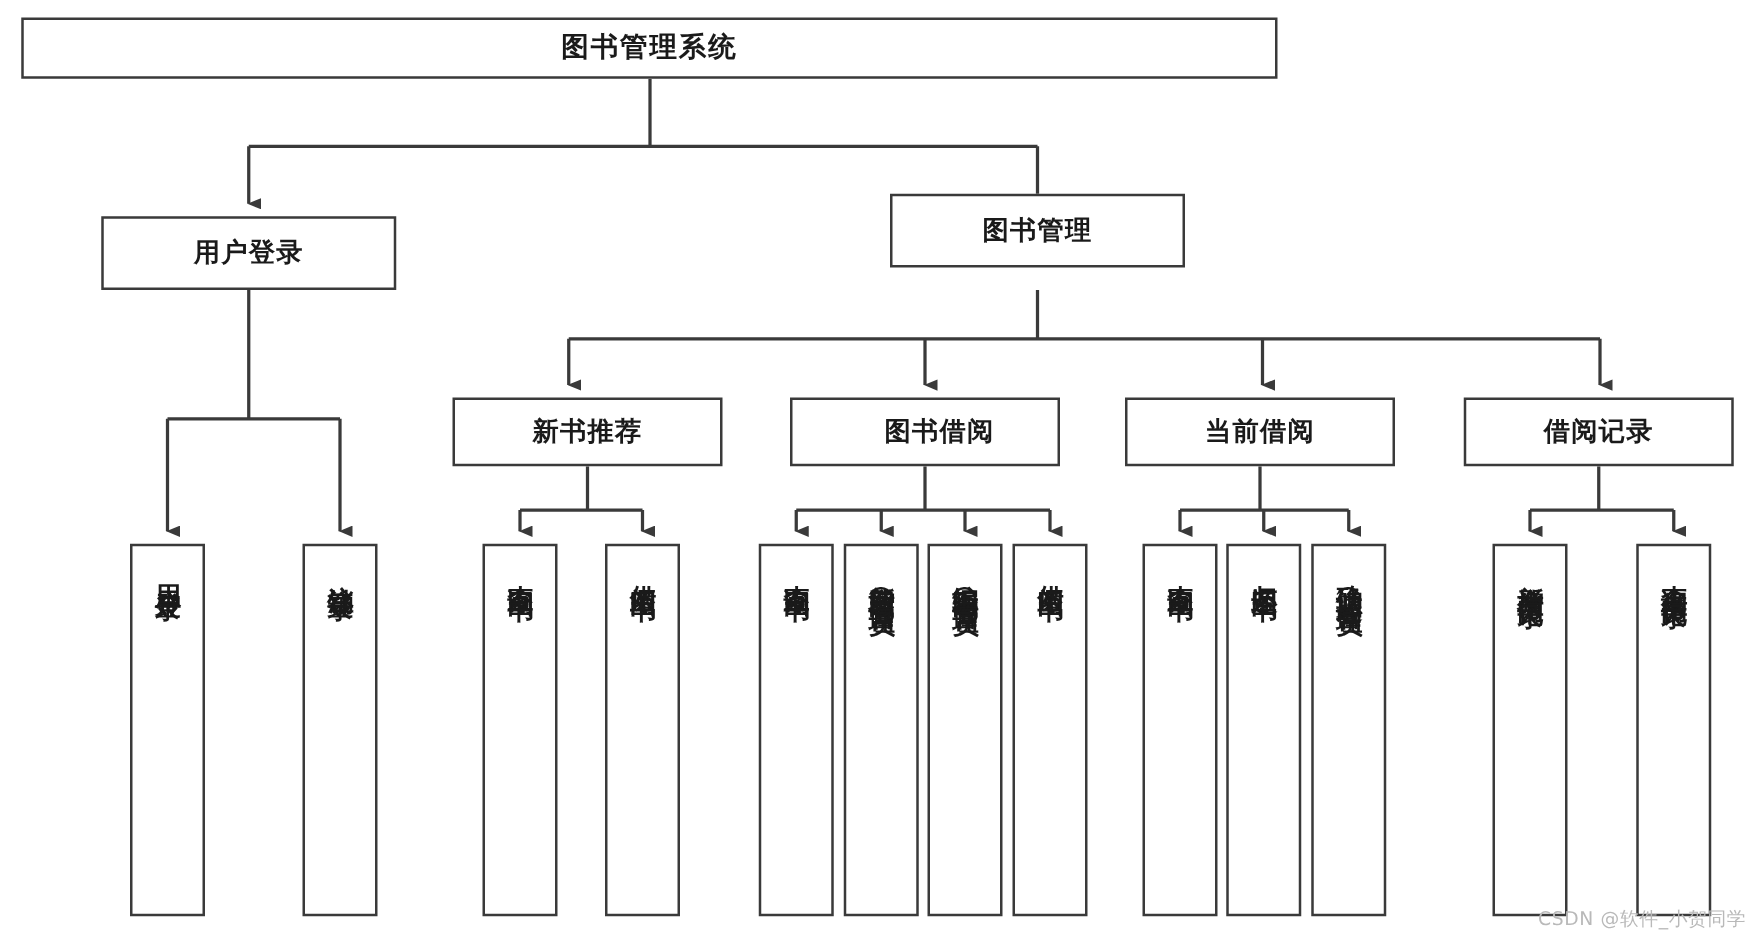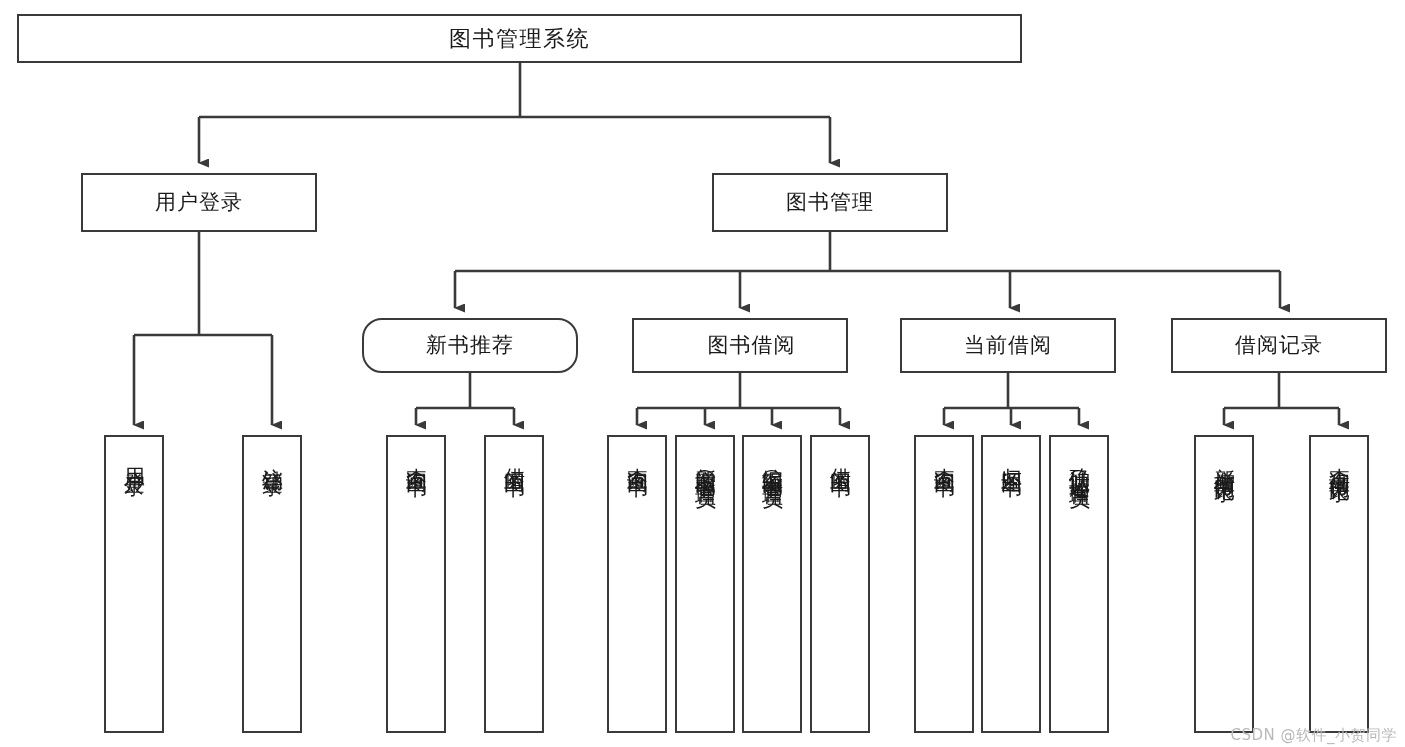"图书管理系统" .node .node-label { font-weight: none -> bold }
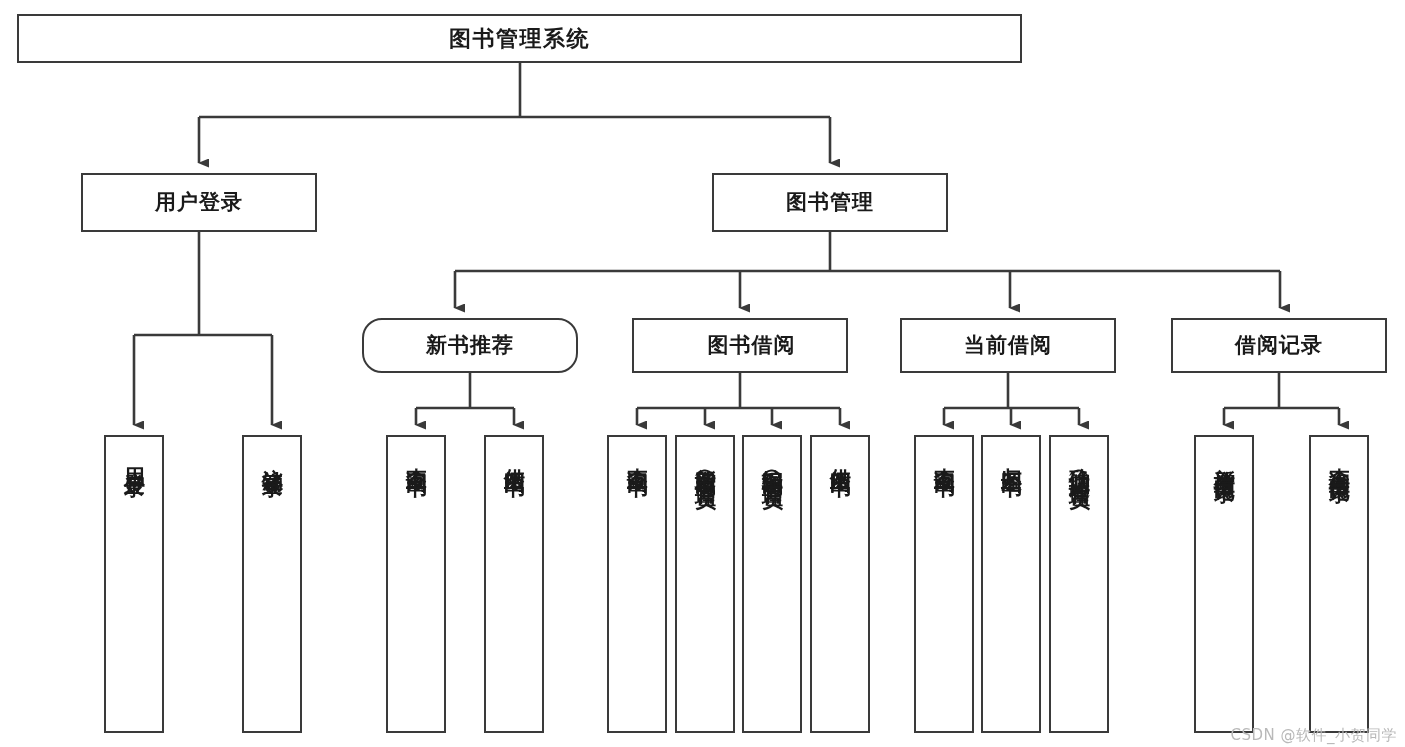"图书管理" div.node { top: 173px -> 155px }
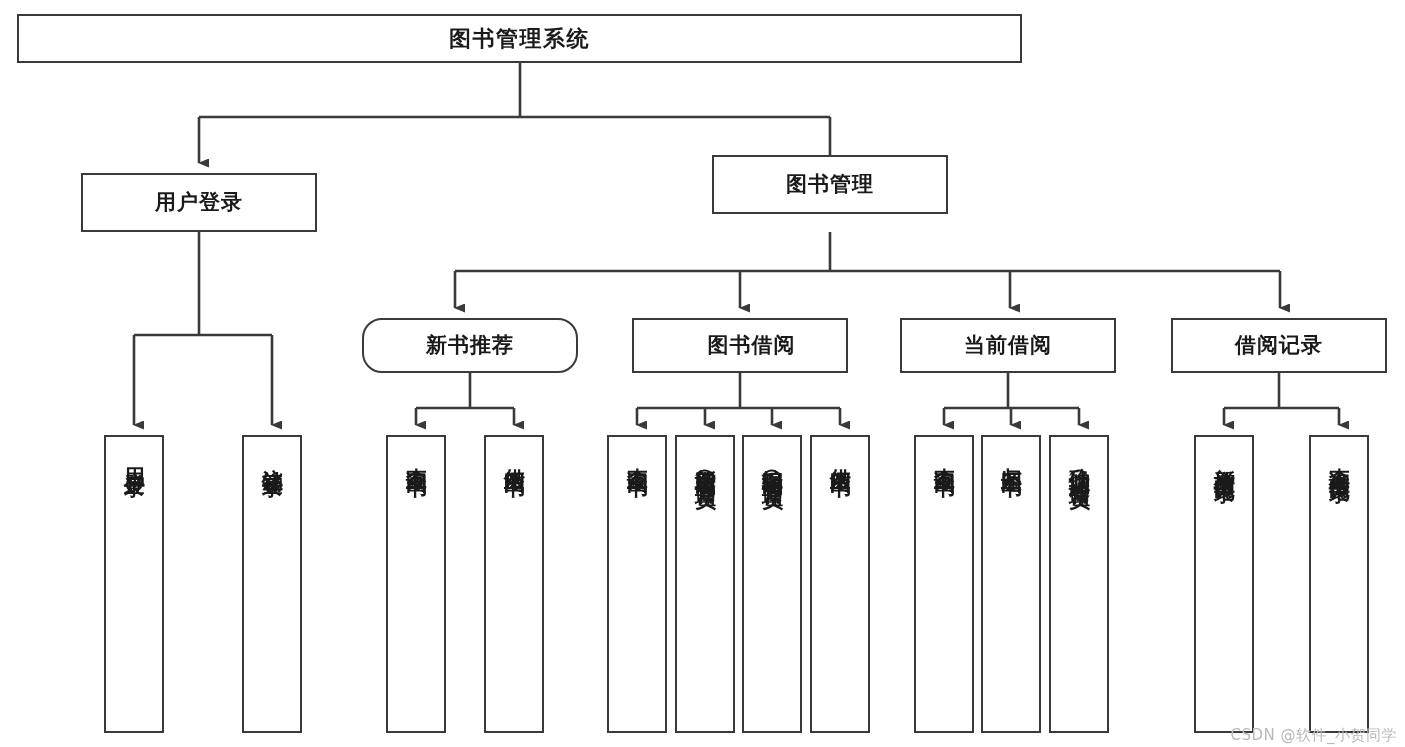"新书推荐" div.node { border-radius: 20px -> none }
